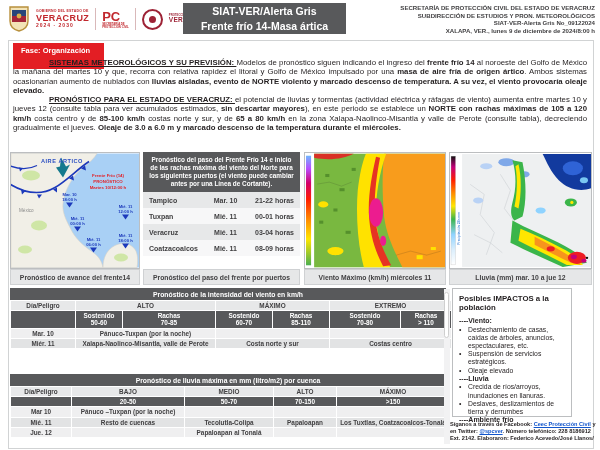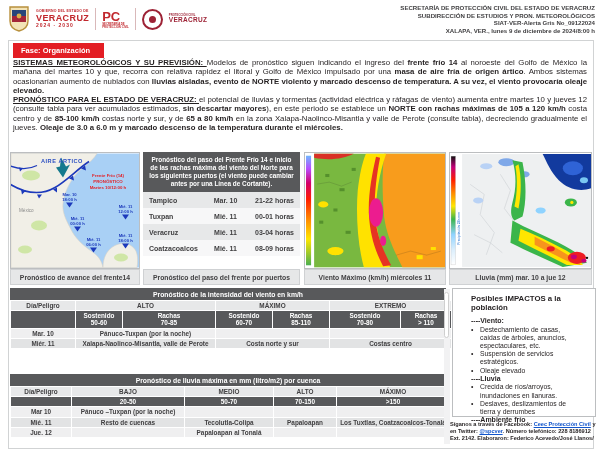"SIAT-VER/Alerta Gris" div.title-box { html: none -> <div> <div>SIAT-VER/Alerta Gris</div> <div>Frente frío 14-Masa ártica</div> </div> }
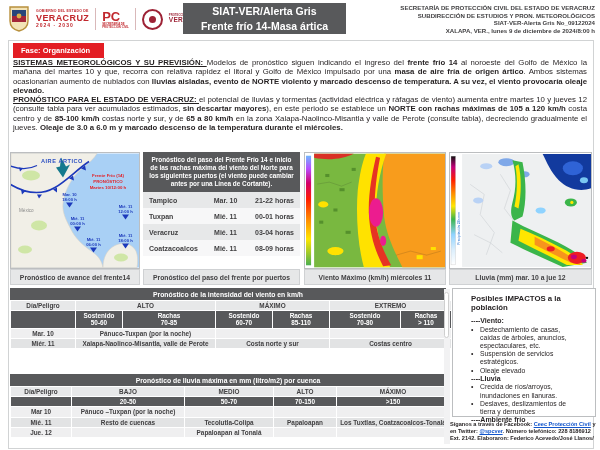"Fase: Organización" .badge { padding: 3px 14px 3px 8px -> 3px 14px 14px 8px }
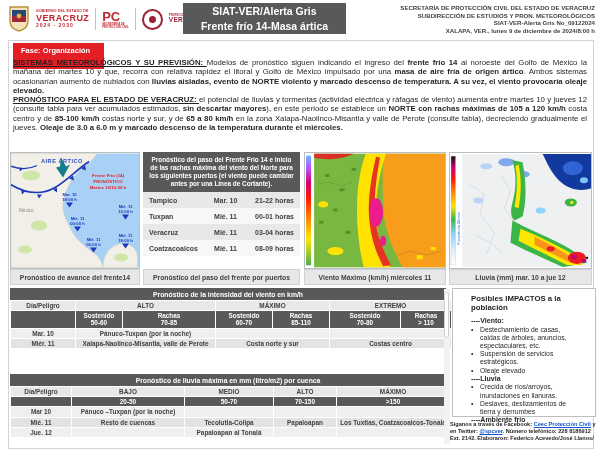"SISTEMAS METEOROLÓGICOS Y SU PREVISIÓN:" .seg-u { padding-left: none -> 36px }
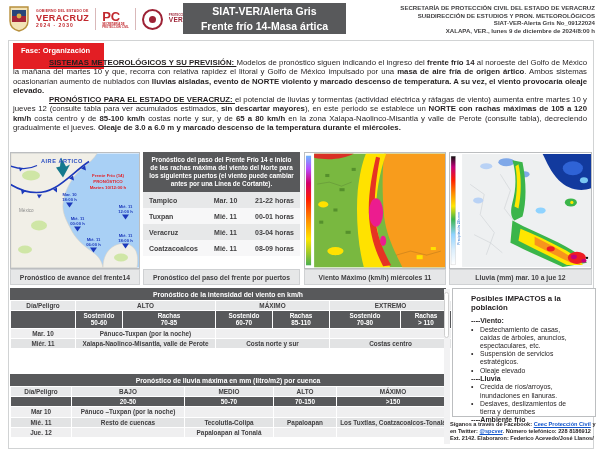"Posibles IMPACTOS a la población" .impacts { padding: 5px 18px -> 5px 6px; width: 144px -> 120px }
